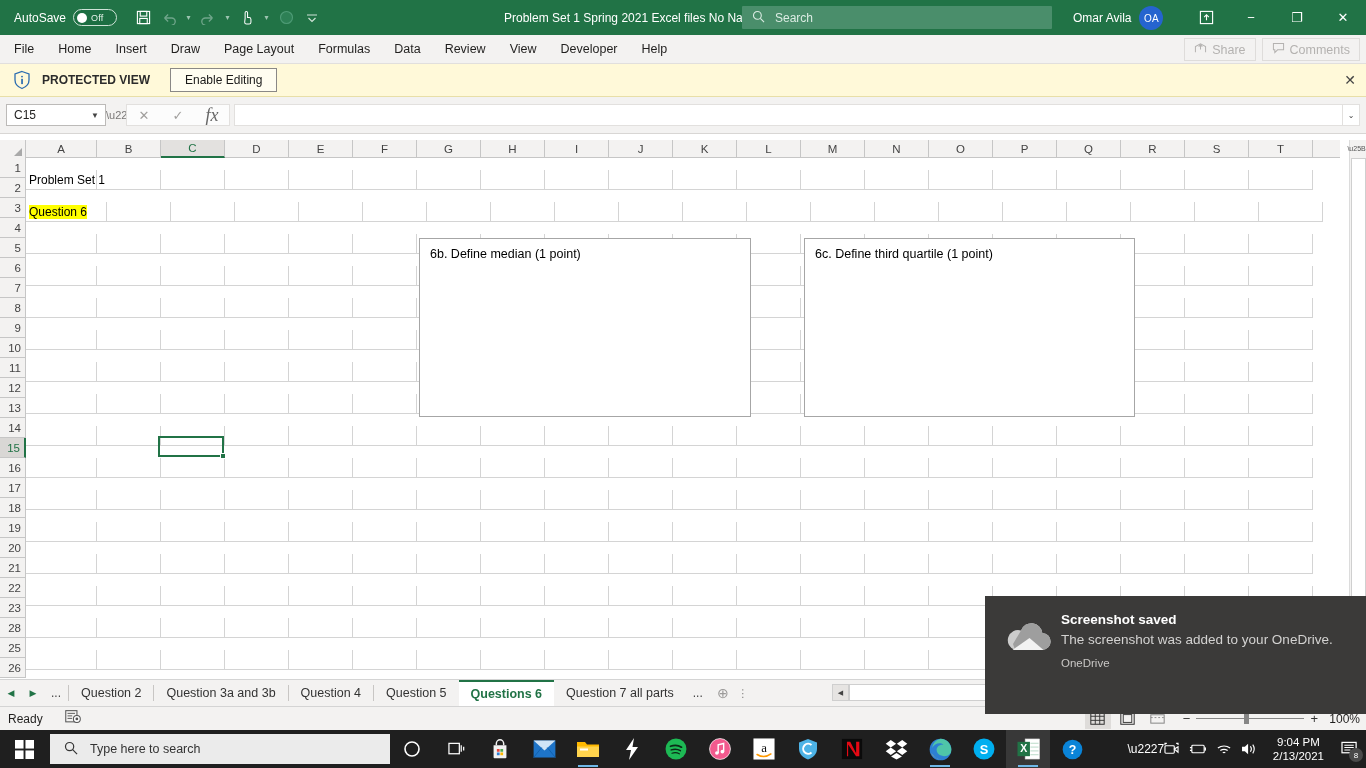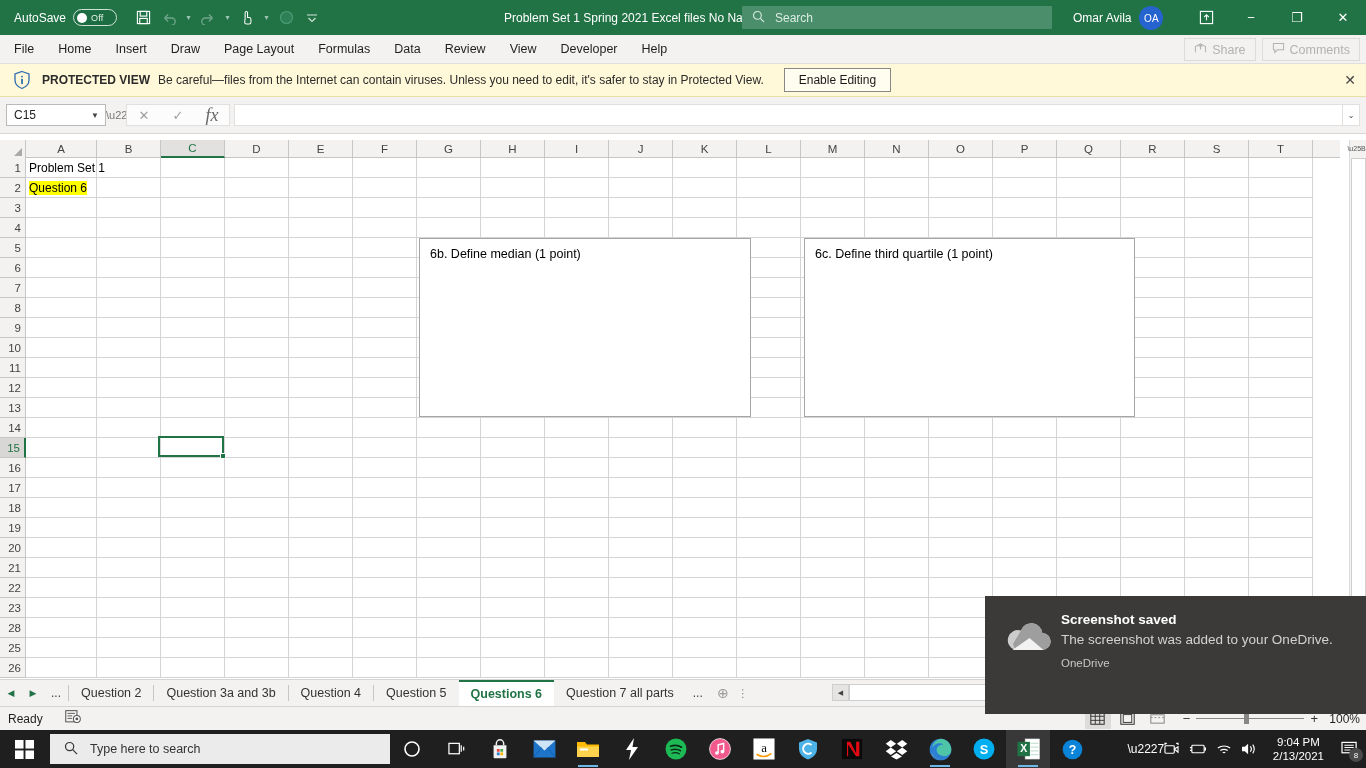"Be careful—files from the Internet" span.pv-text { html: <span>Be careful—files from the Internet can contain viruses. Unless you need to edit, it's safer to stay in Protected View.</span> -> none }
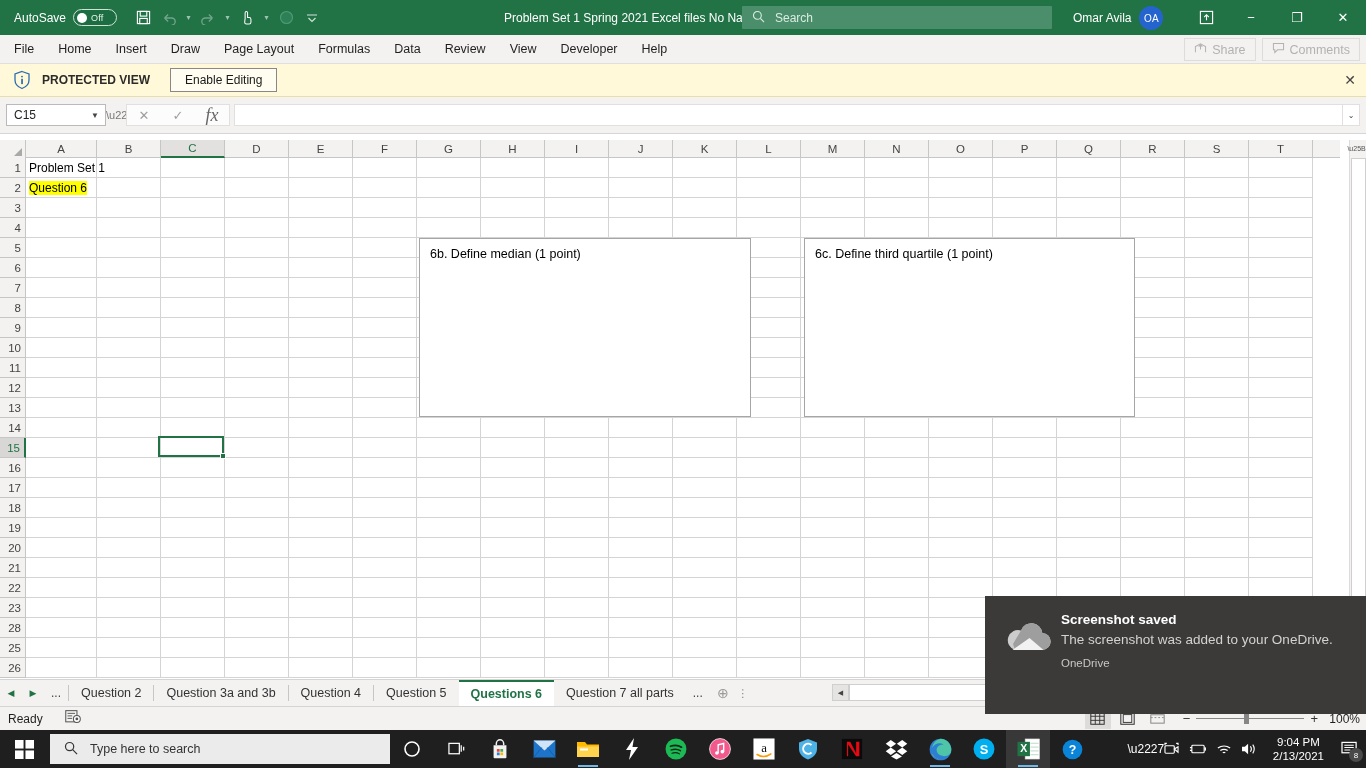"Problem Set 1" .gridrow { margin-top: none -> 12px }
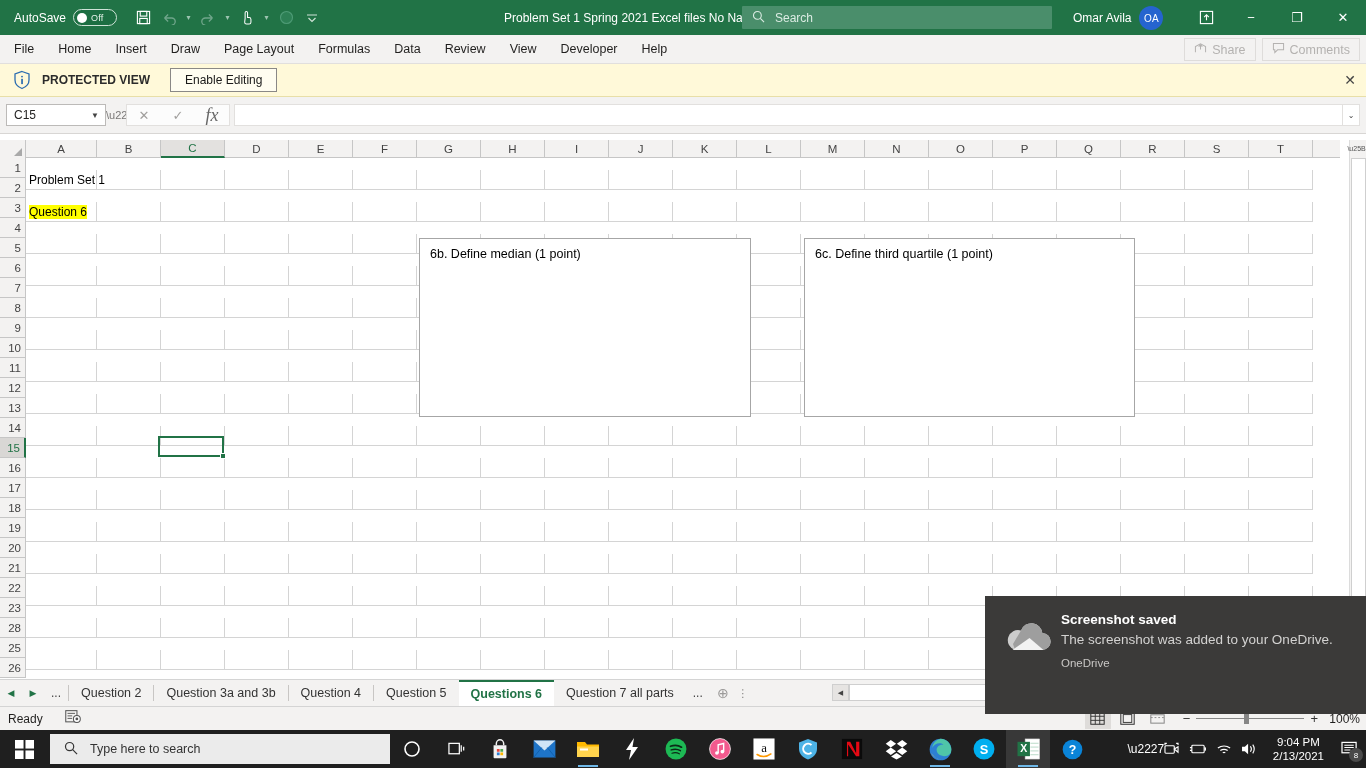"Question 6" div.gcell { width: 71px -> 81px }
